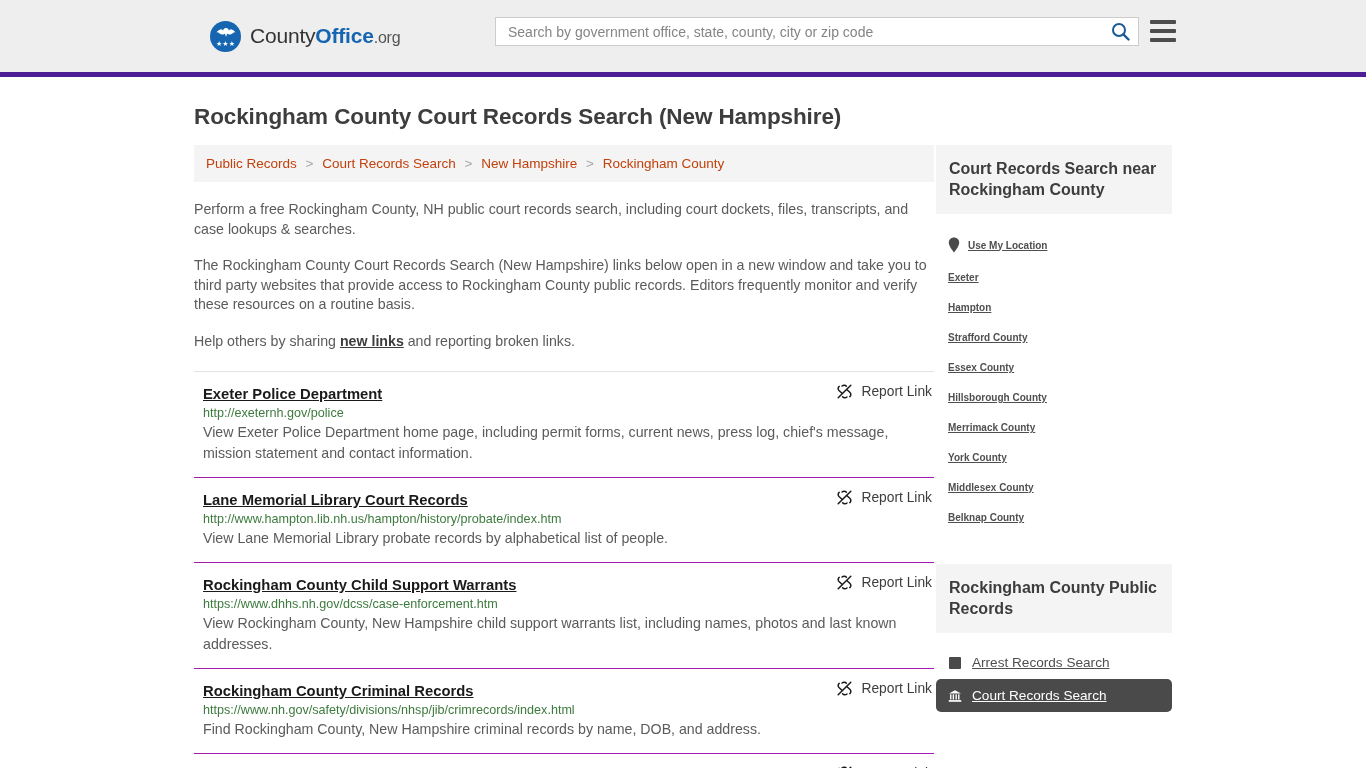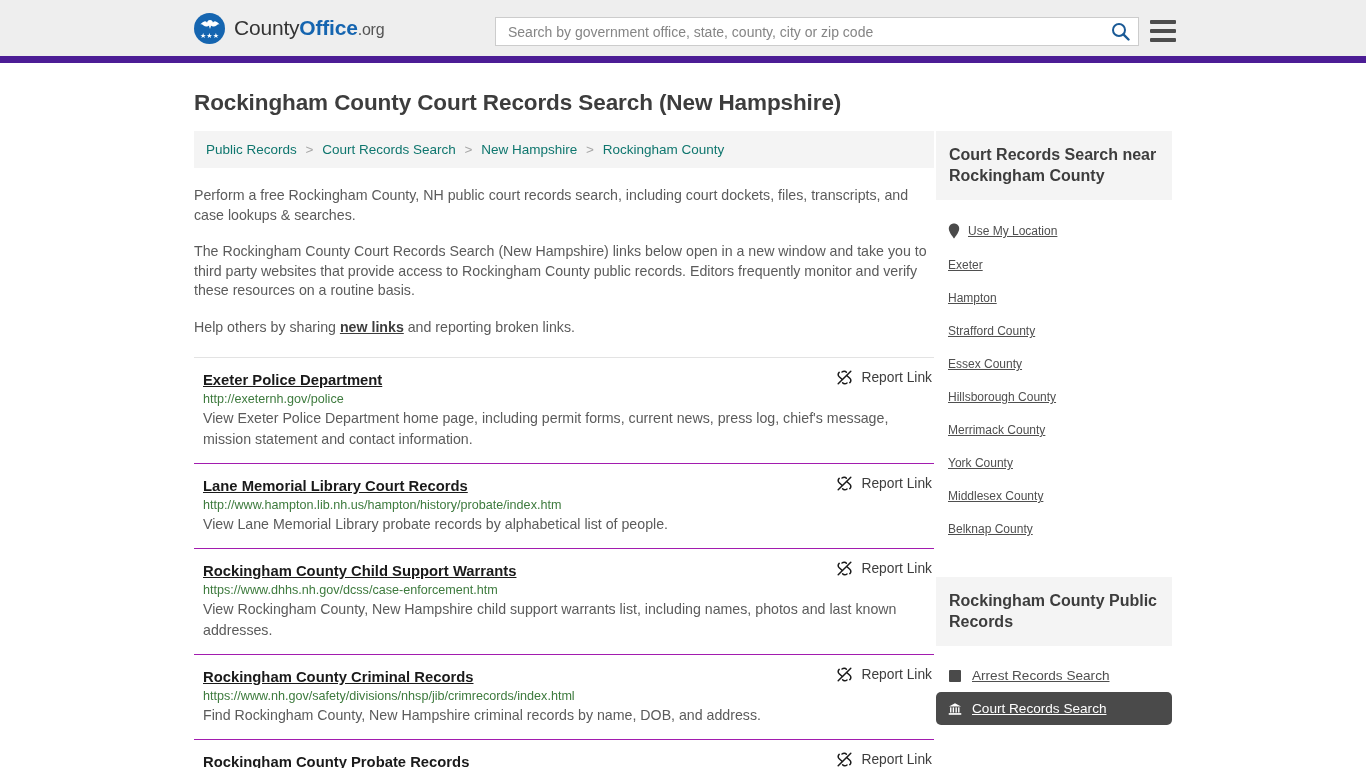"CountyOffice.org" .site-header { border-bottom: 7px solid #4c1d95 -> 5px solid #4c1d95; height: 63px -> 77px; padding-left: none -> 16px }
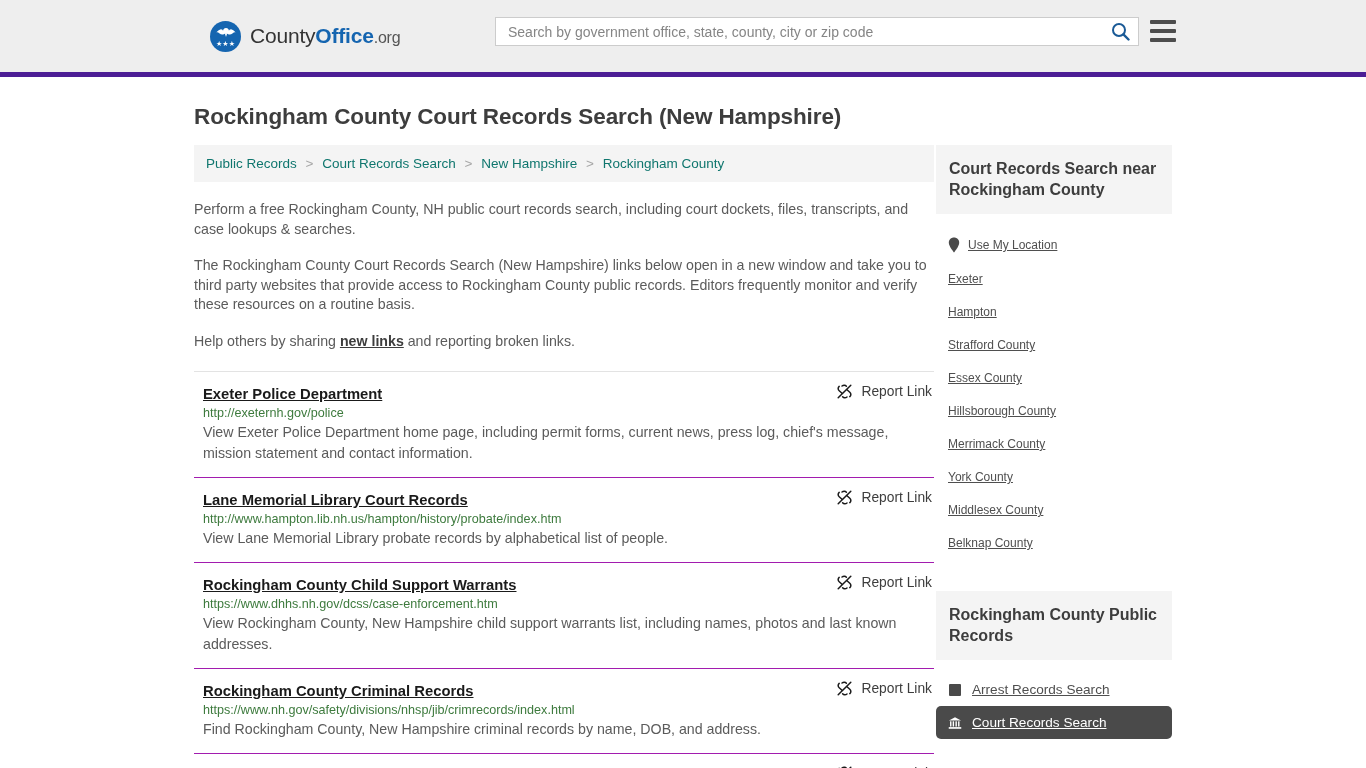"Public Records" .breadcrumb a { color: #0f766e -> #c2410c }
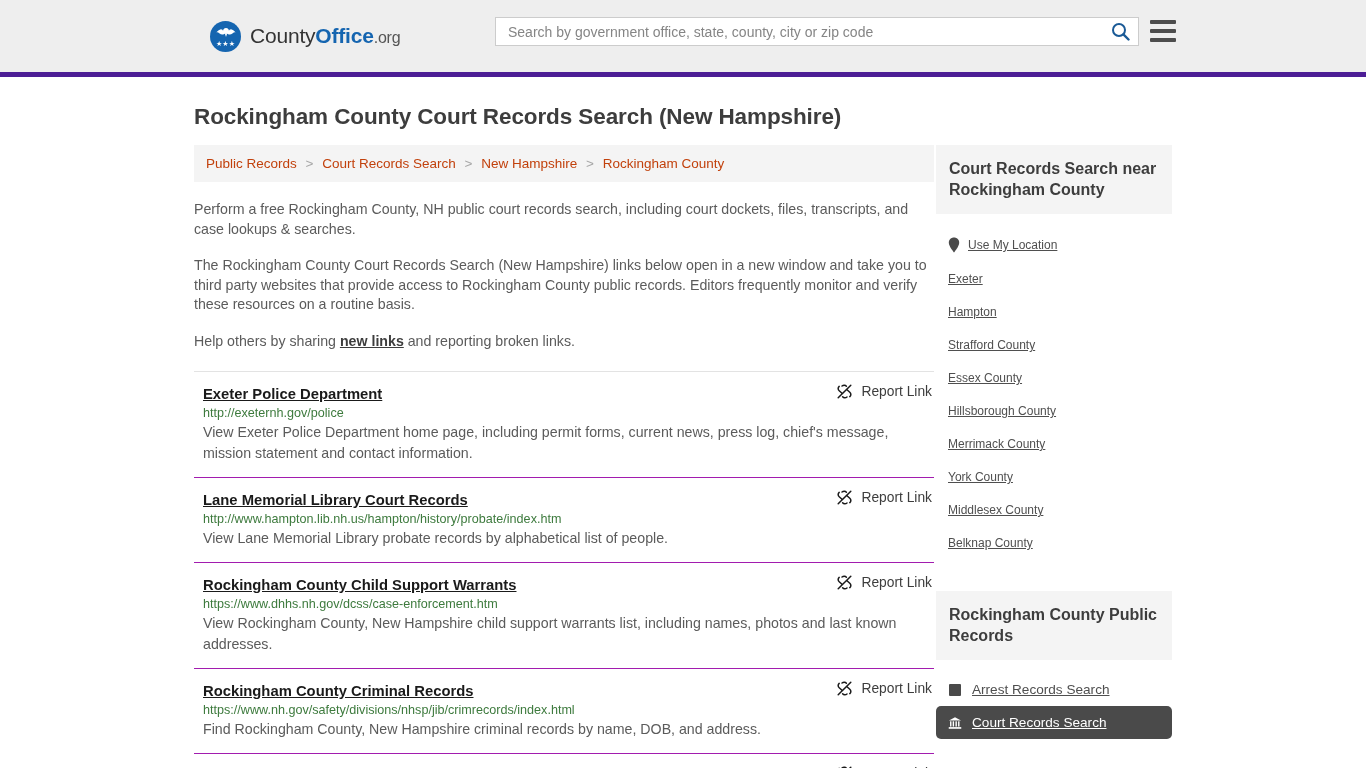"Use My Location" .side-list li { font-size: 12px -> 10px; font-weight: none -> bold }
